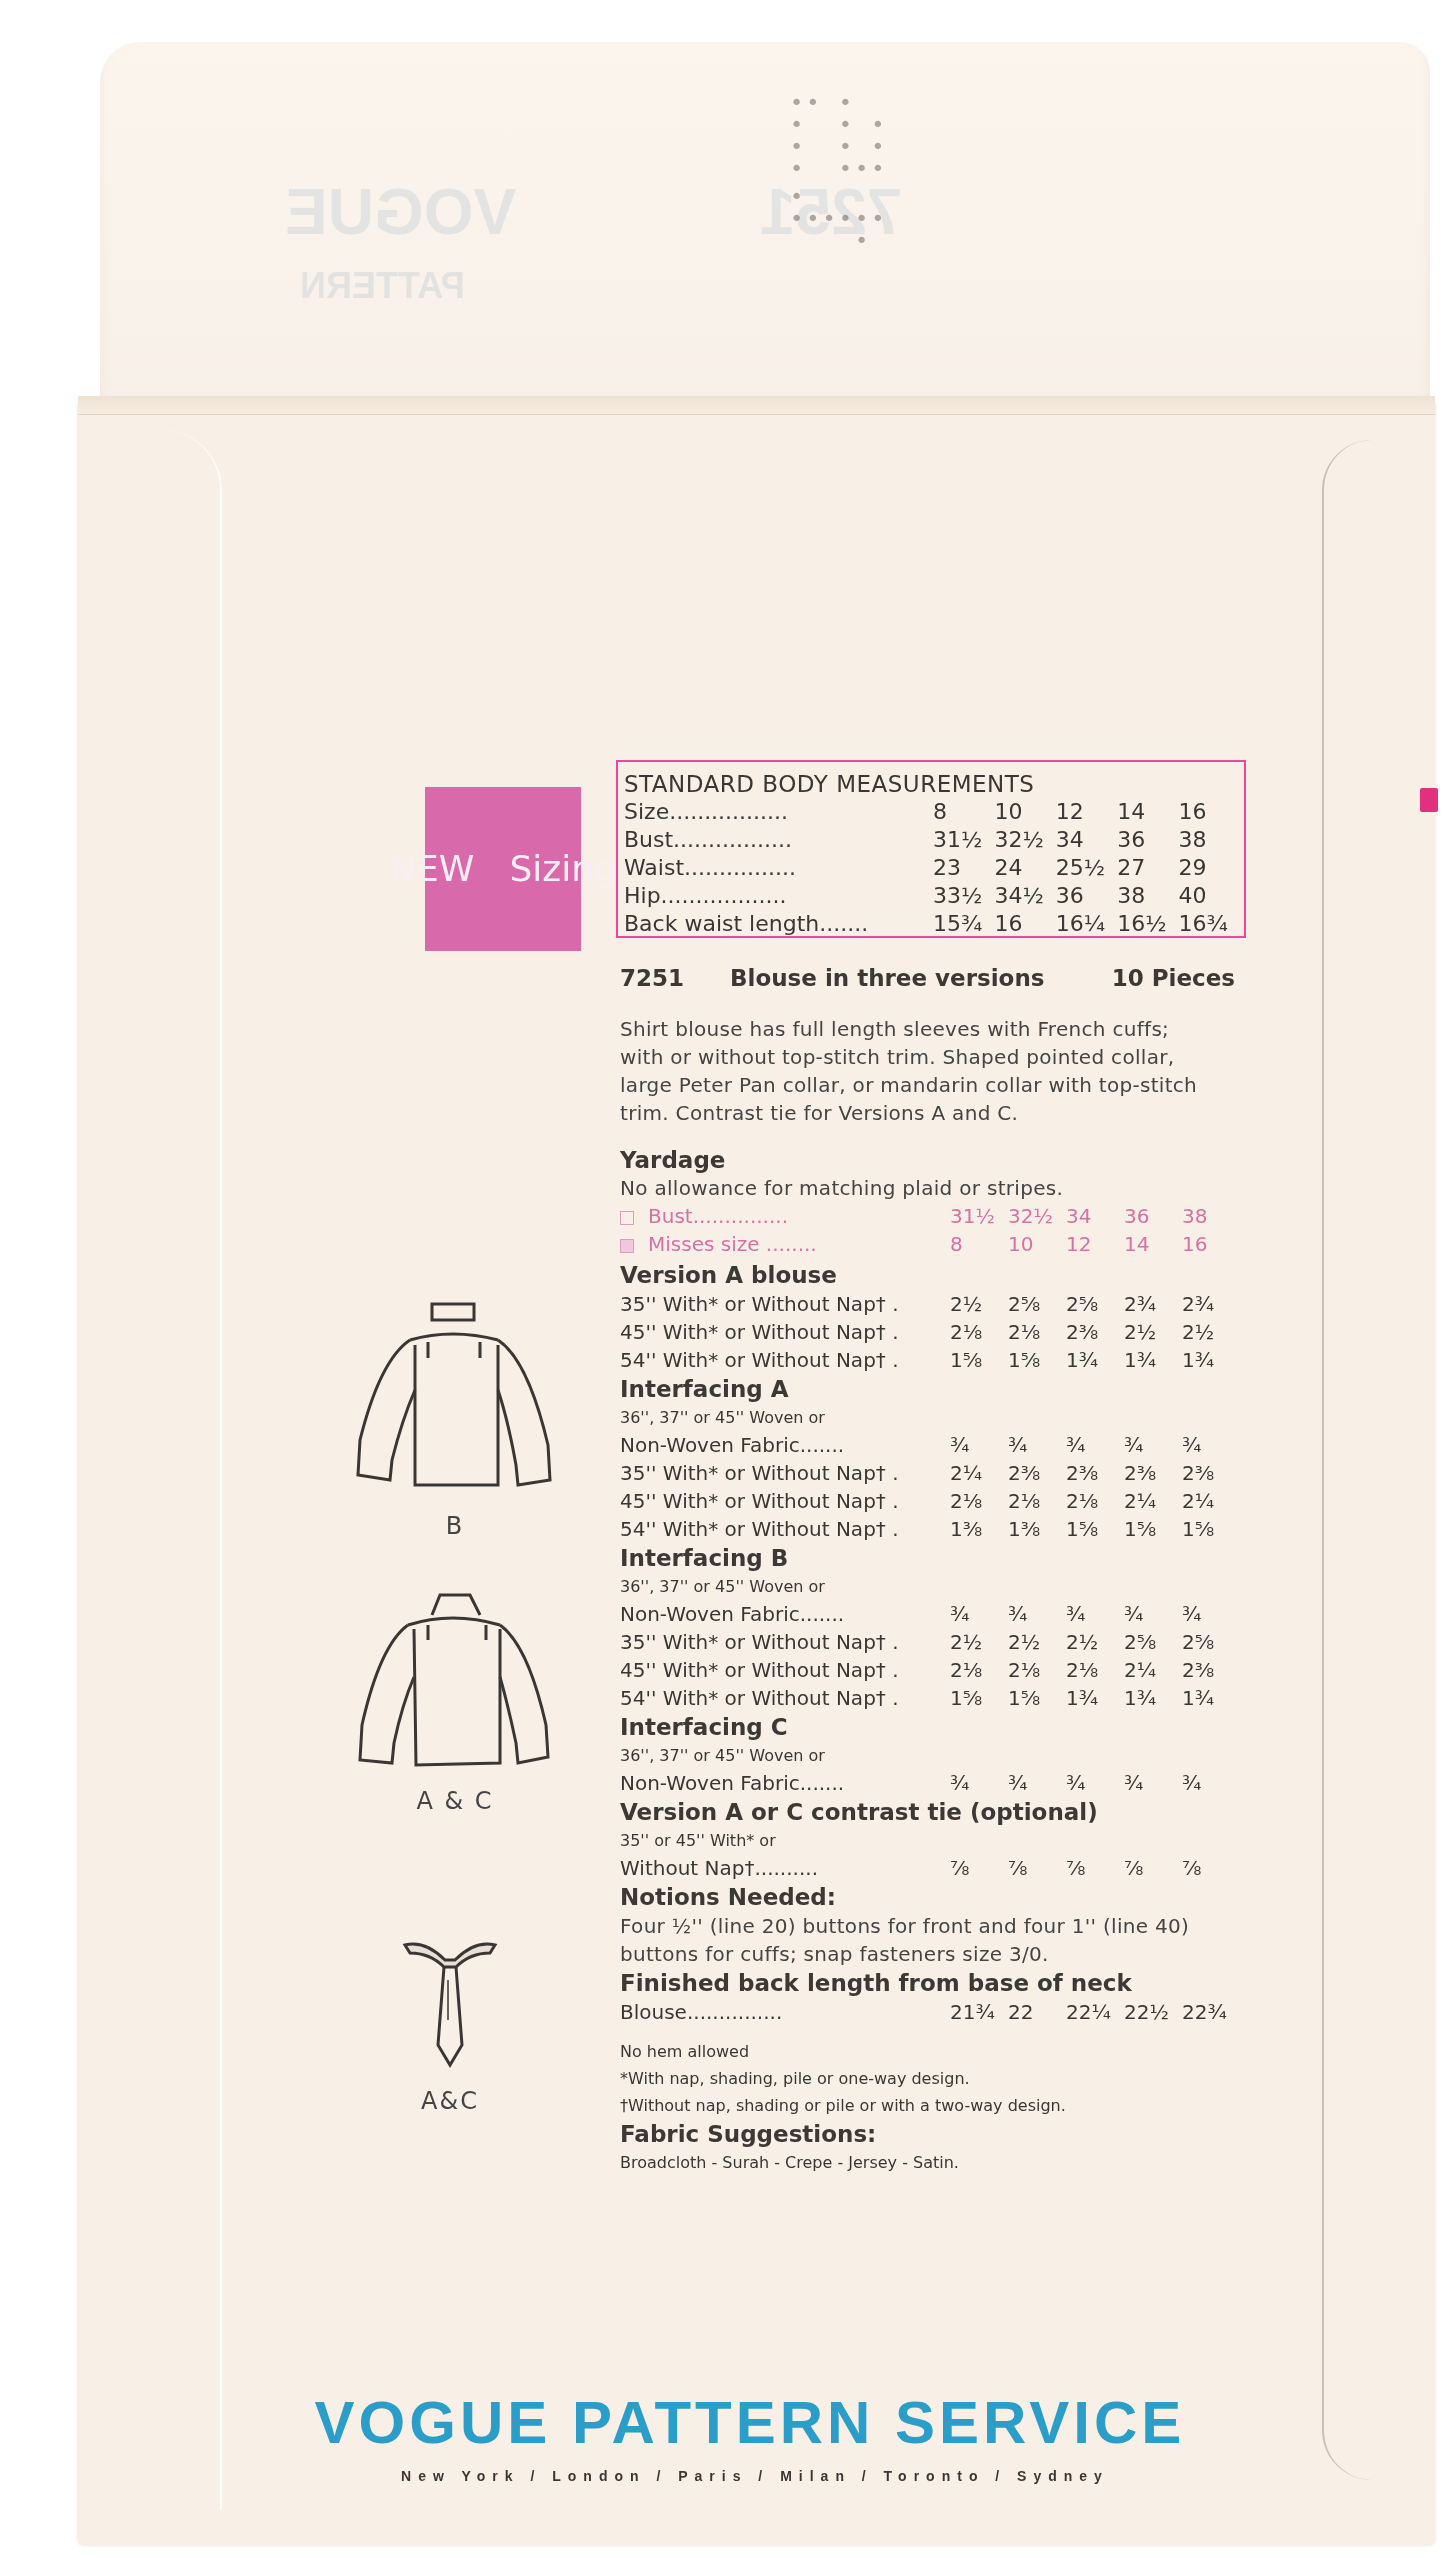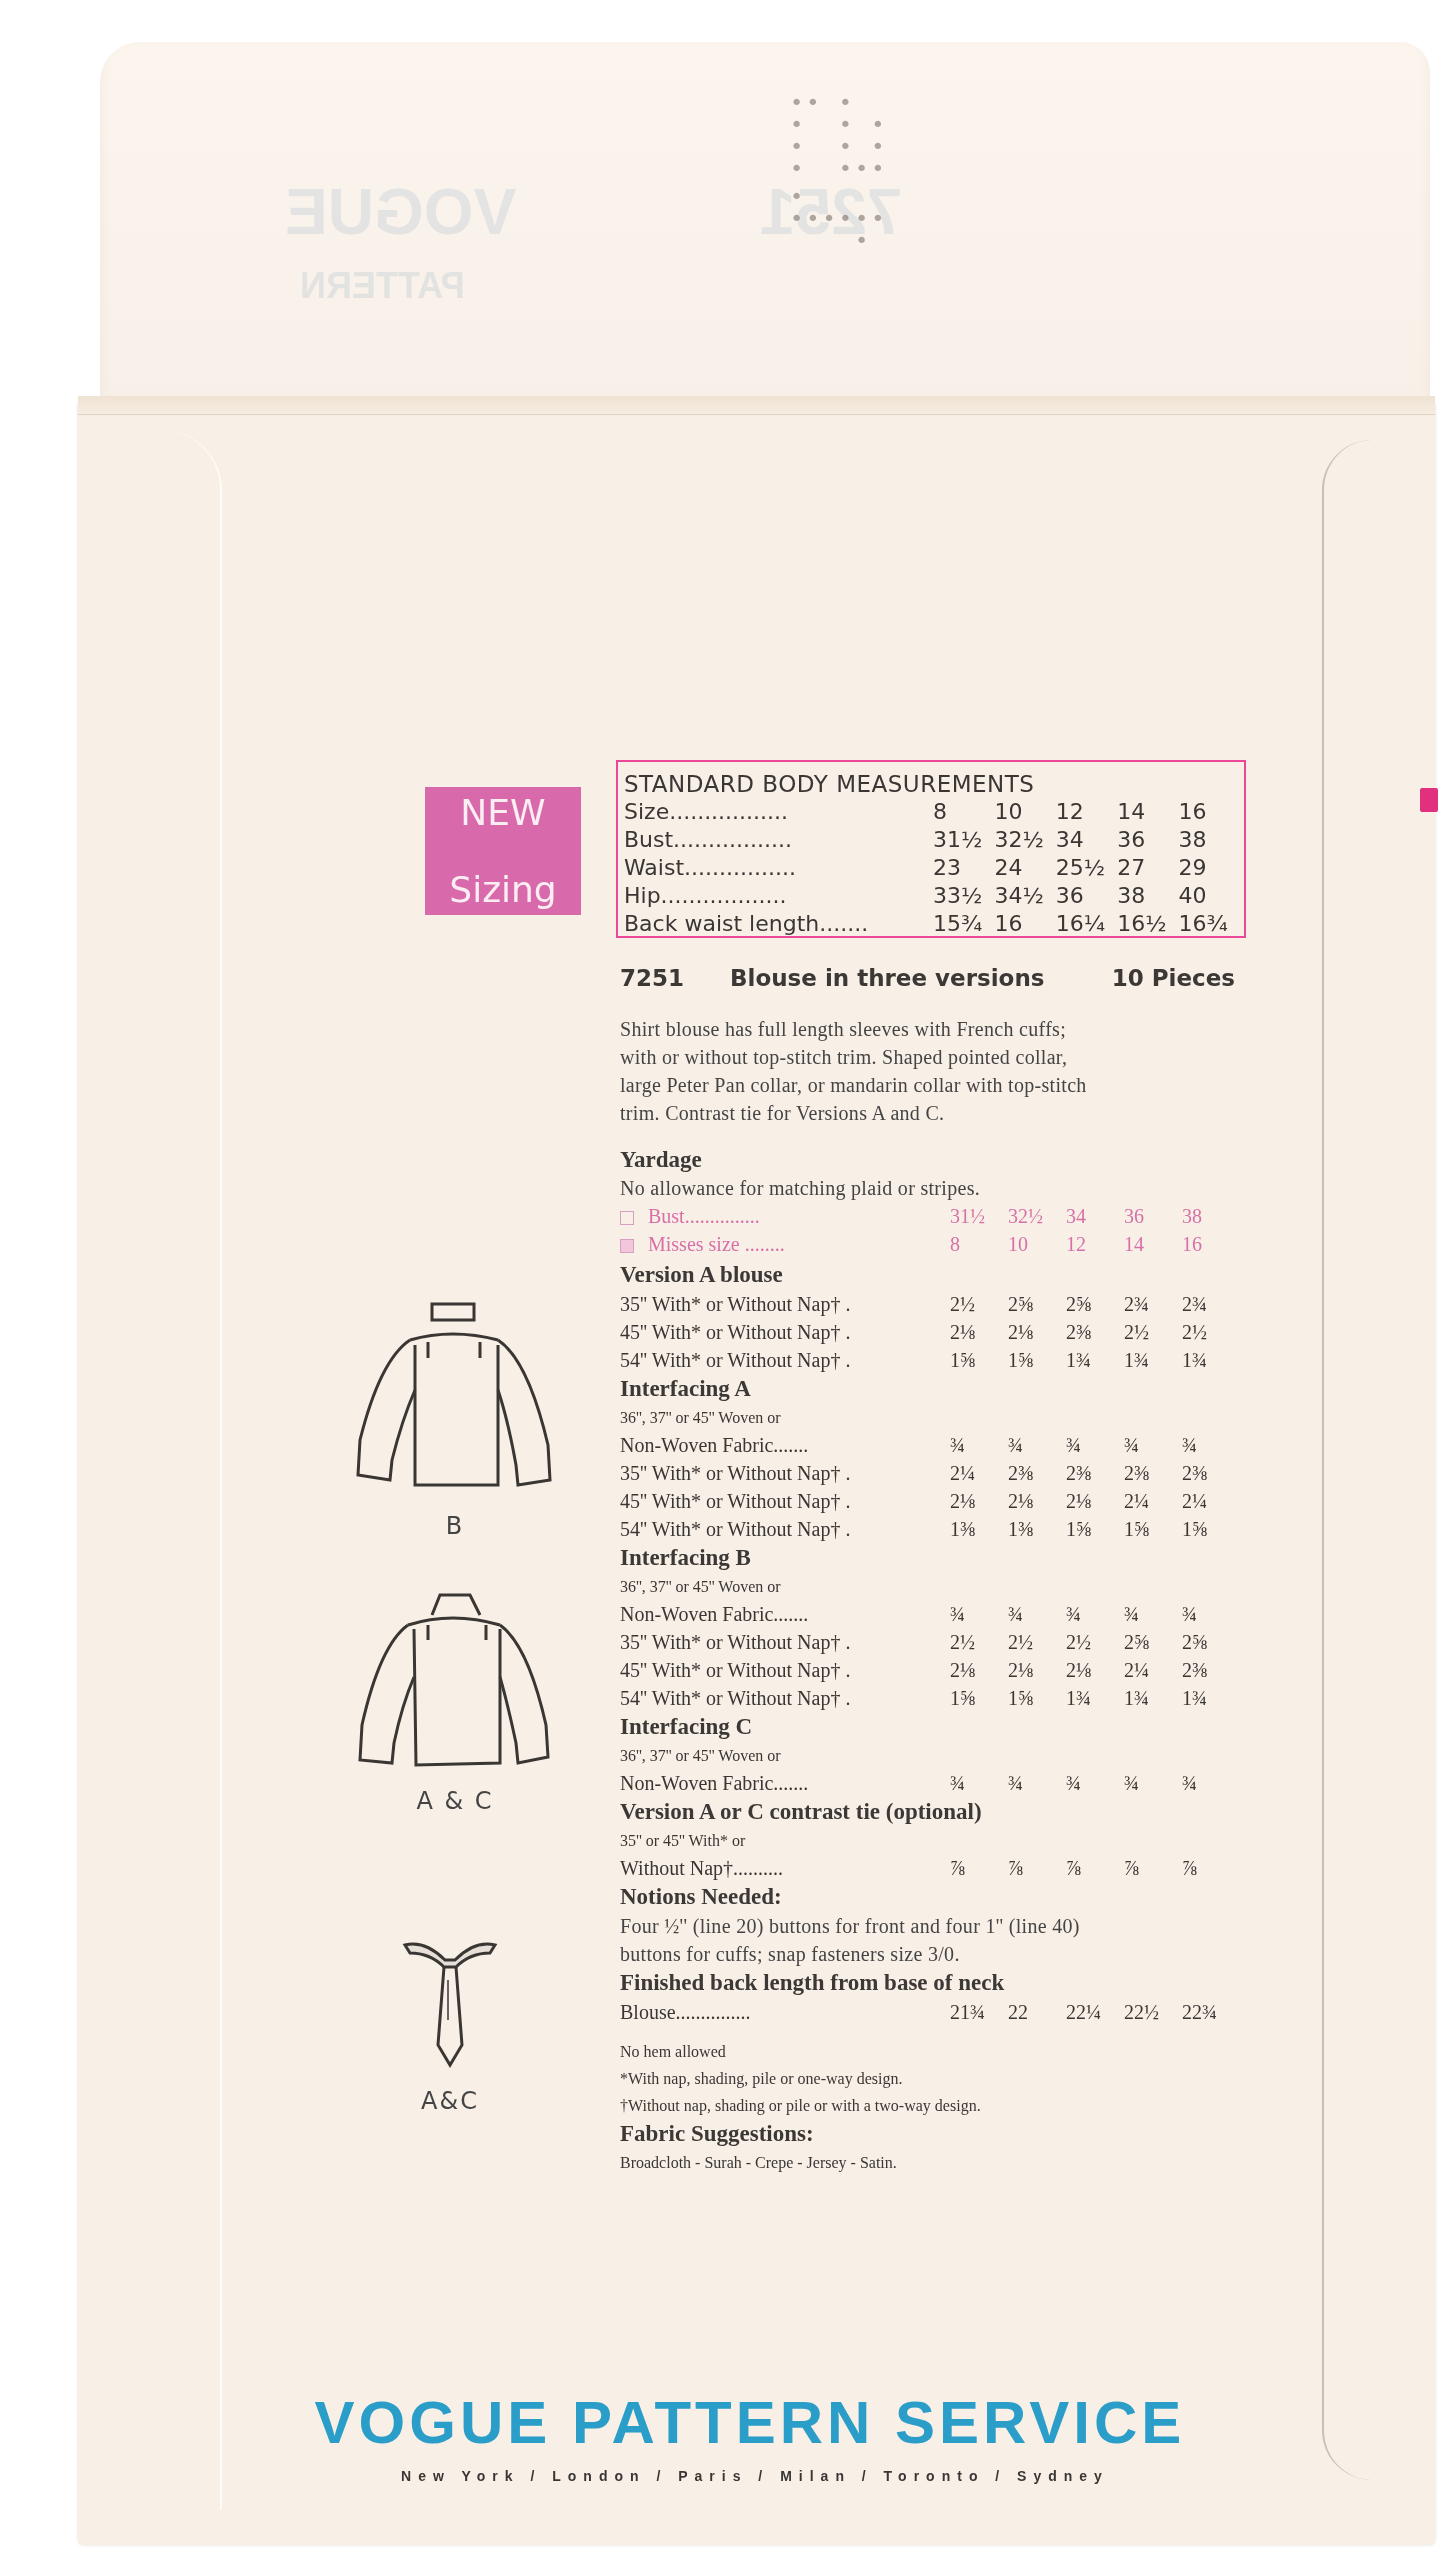"NEW" .badge { flex-direction: column -> none; height: 128px -> 164px }
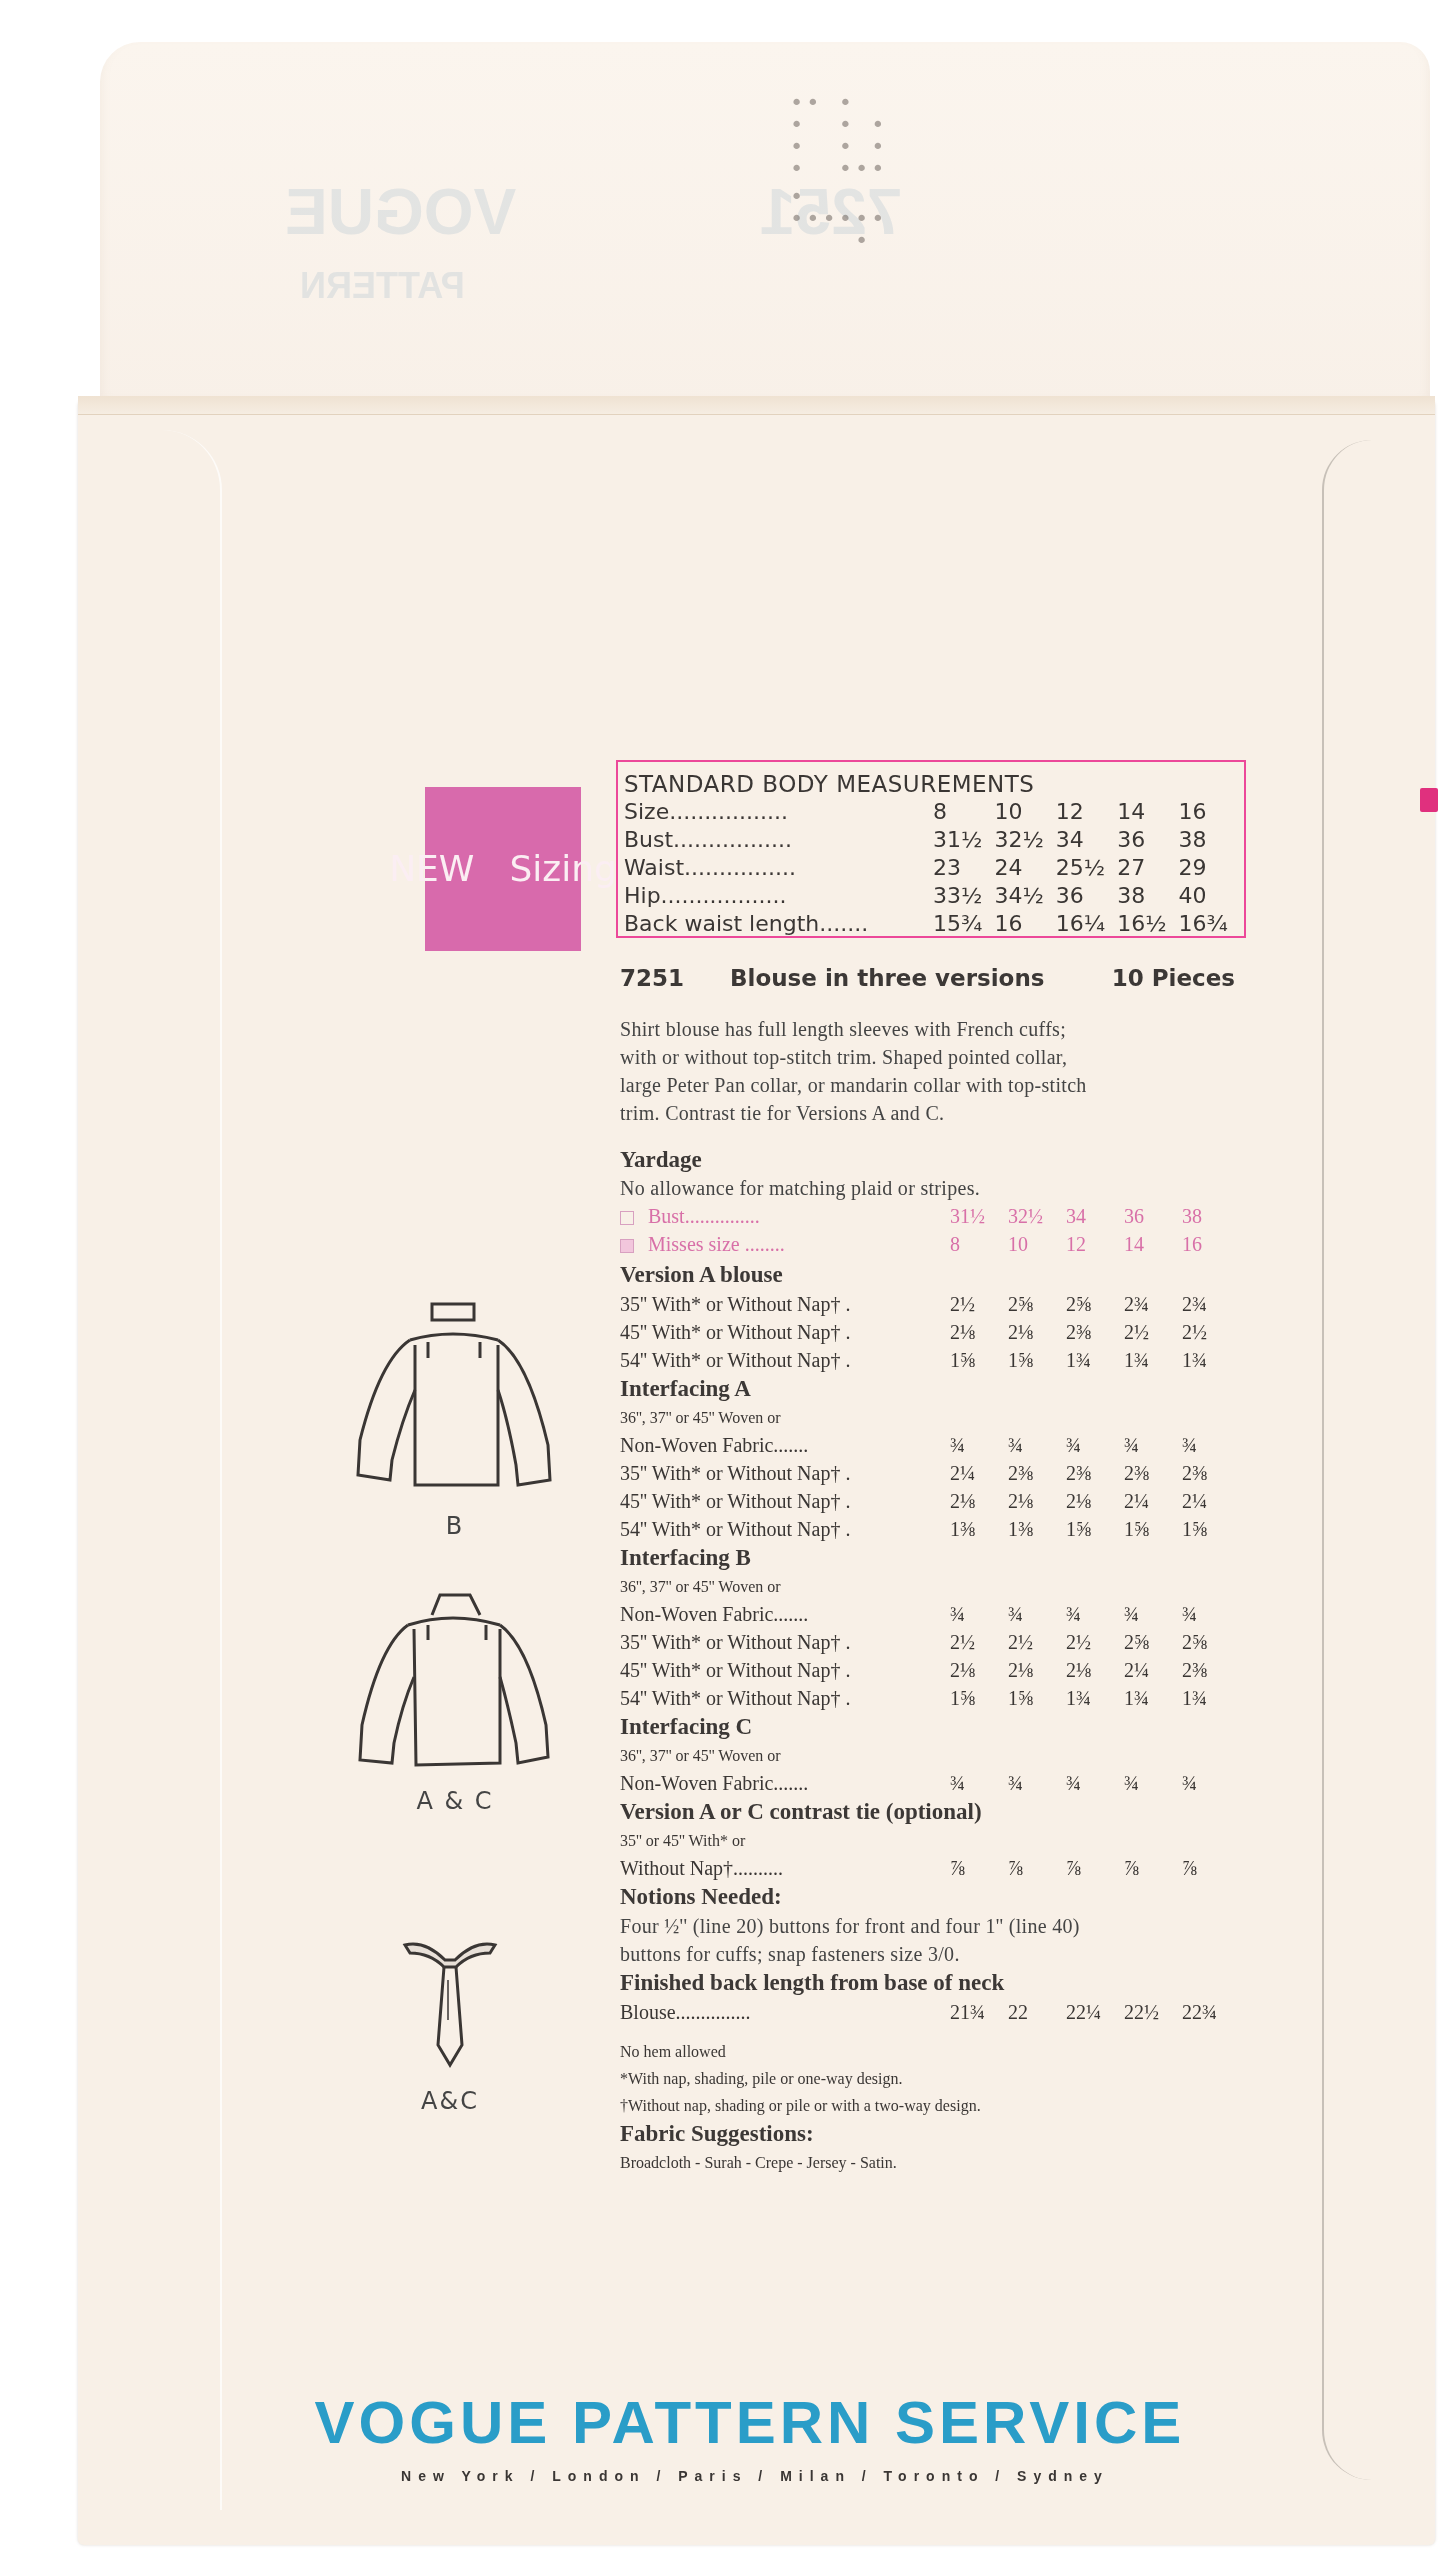"Shirt blouse has full length" .col { font-family: Liberation Serif, serif -> none }
